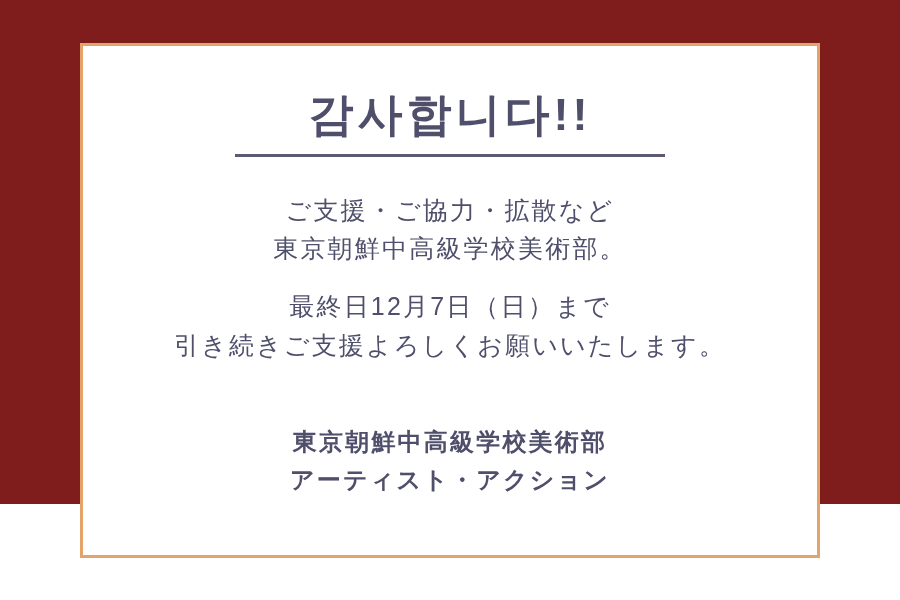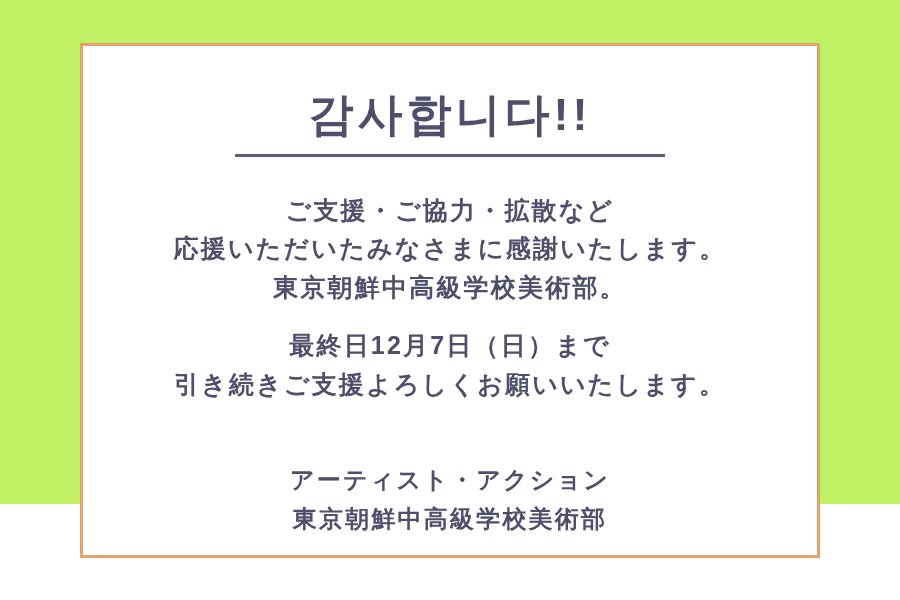"감사합니다!!" .canvas { background: #bef264 -> #7f1d1d }
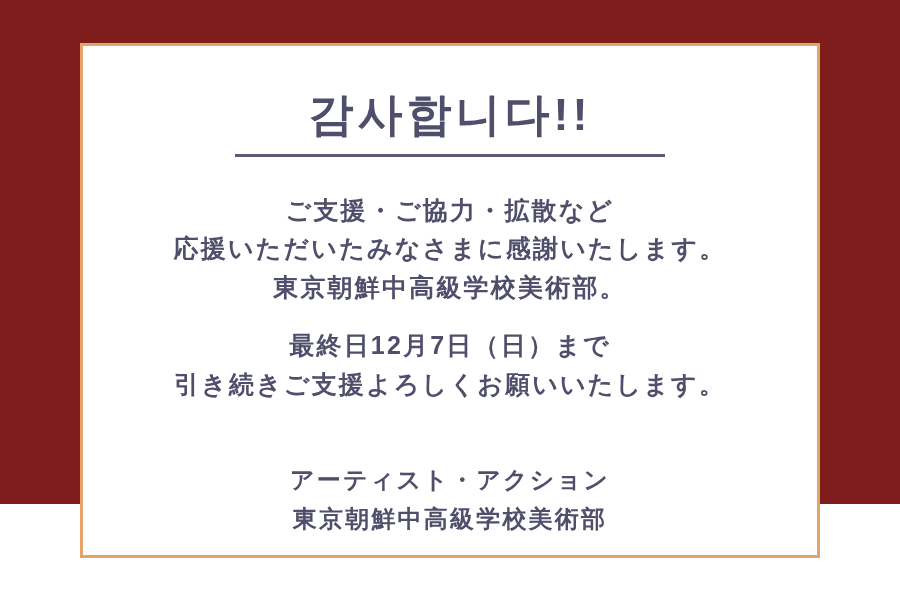"ご支援・ご協力・拡散など" .body-block { font-weight: 700 -> 400 }
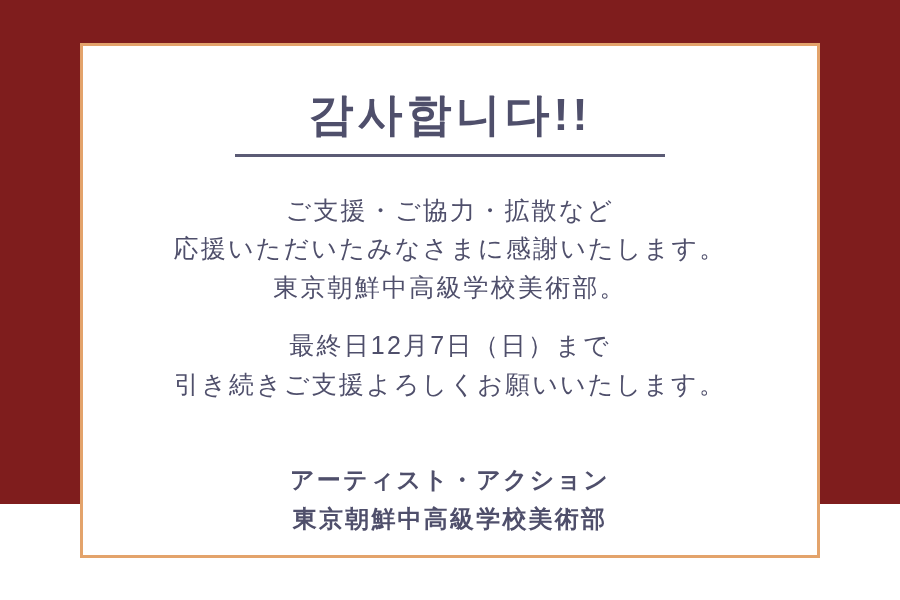"応援いただいたみなさまに感謝いたします。" span.line { html: <span>応援いただいたみなさまに感謝いたします。</span> -> none }
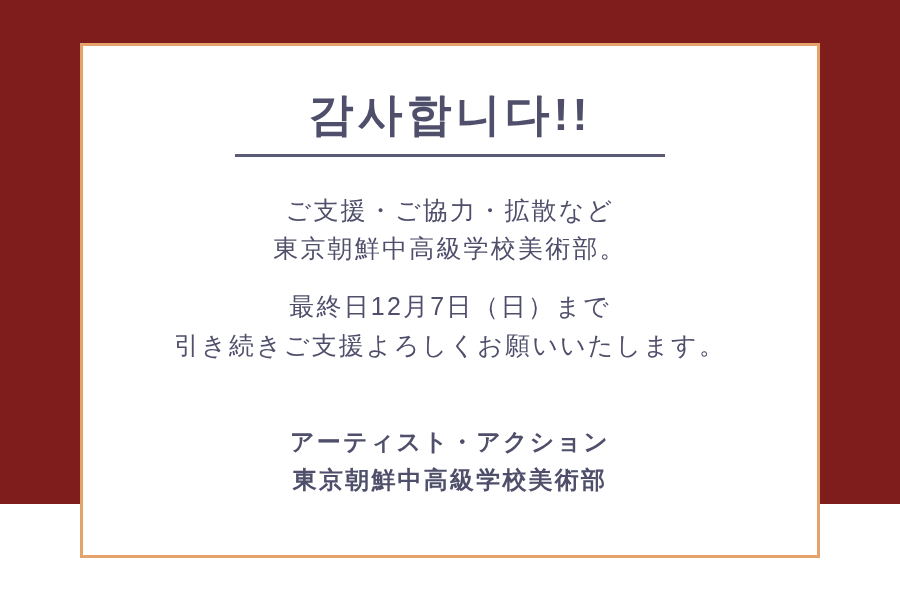"アーティスト・アクション" span.line { order: before "東京朝鮮中高級学校美術部" -> after "東京朝鮮中高級学校美術部" }
